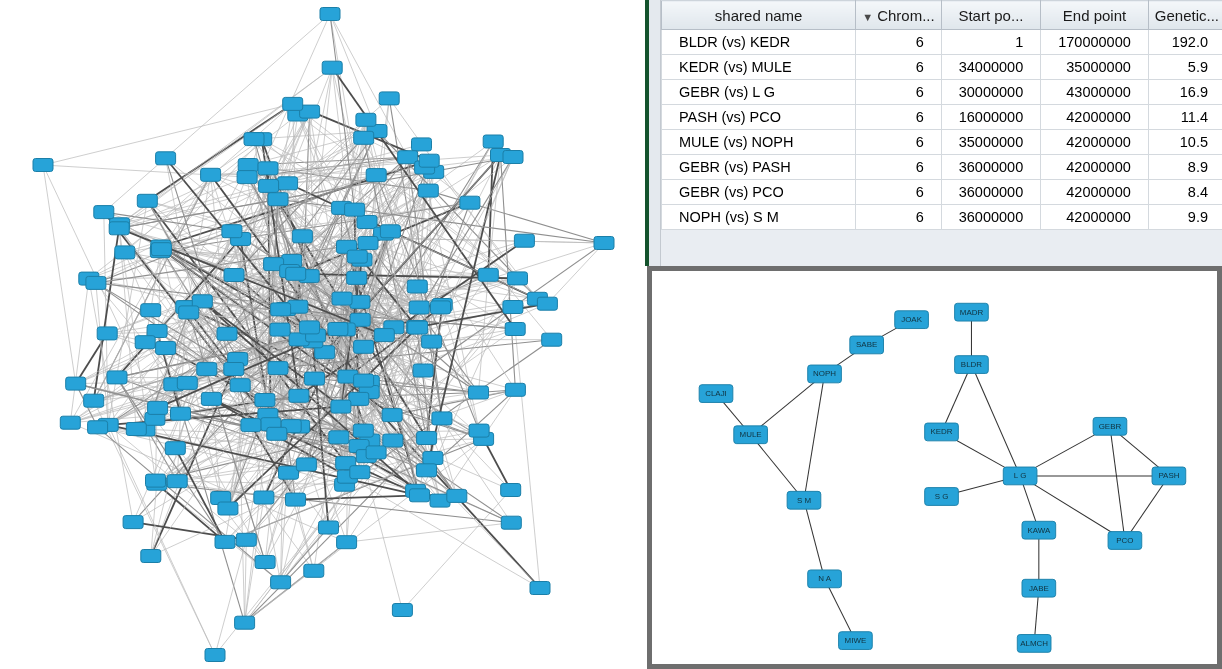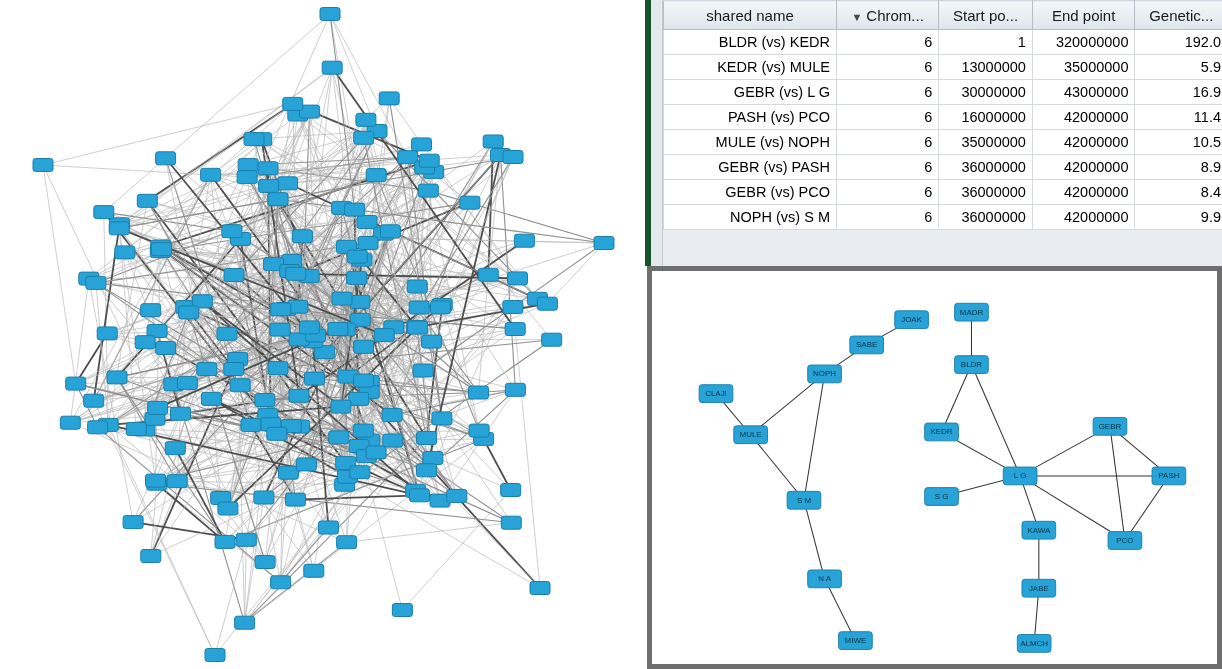"shared name" #table-panel { border-left: 6px solid #14532d -> 4px solid #14532d }
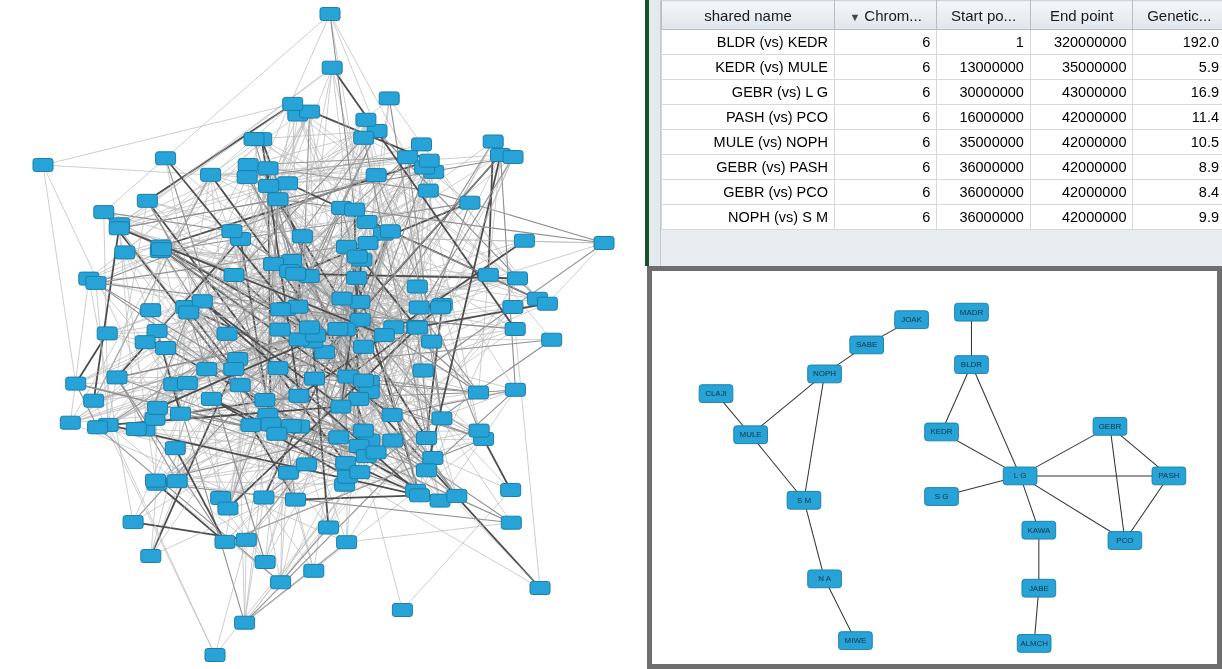"BLDR (vs) KEDR" table.grid td { padding: 2px 6px -> 2px 17px; text-align: right -> none }
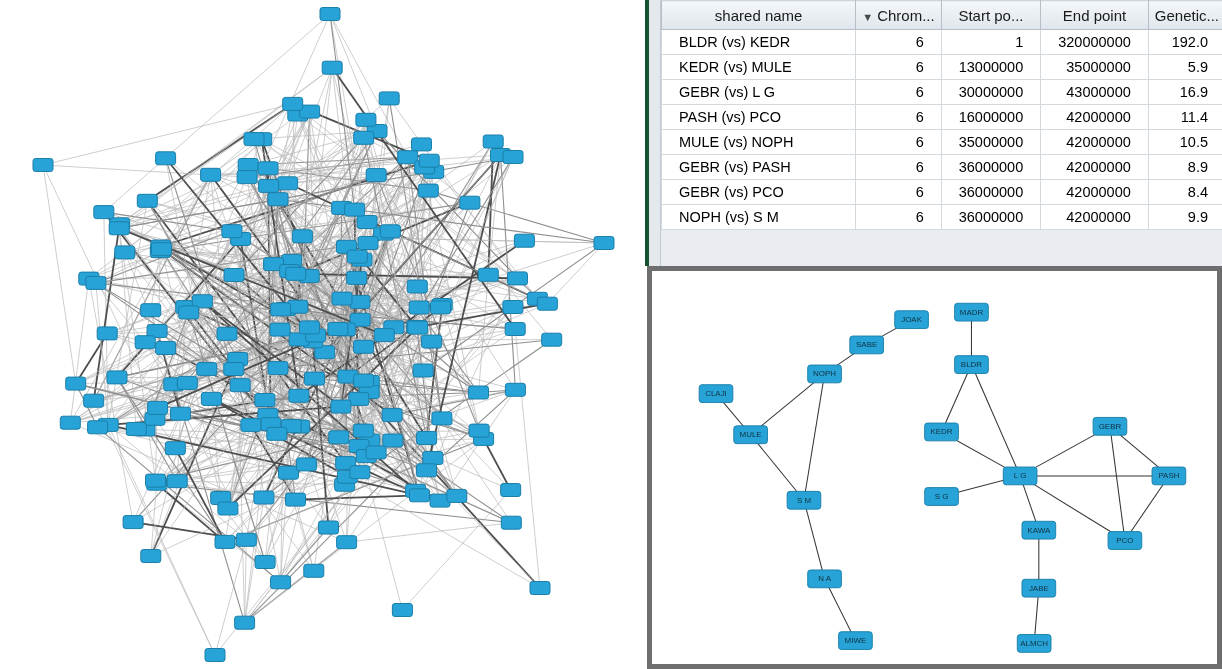"320000000" td.col-num { text: 320000000 -> 170000000 }
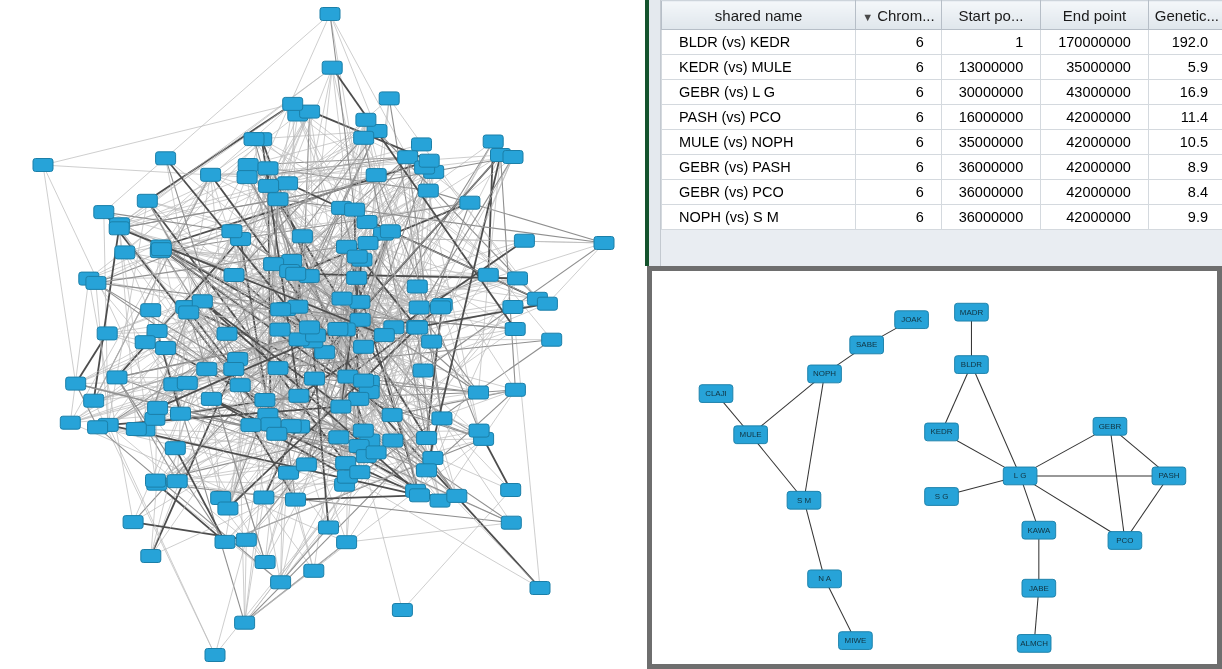"13000000" td.col-num { text: 13000000 -> 34000000 }
